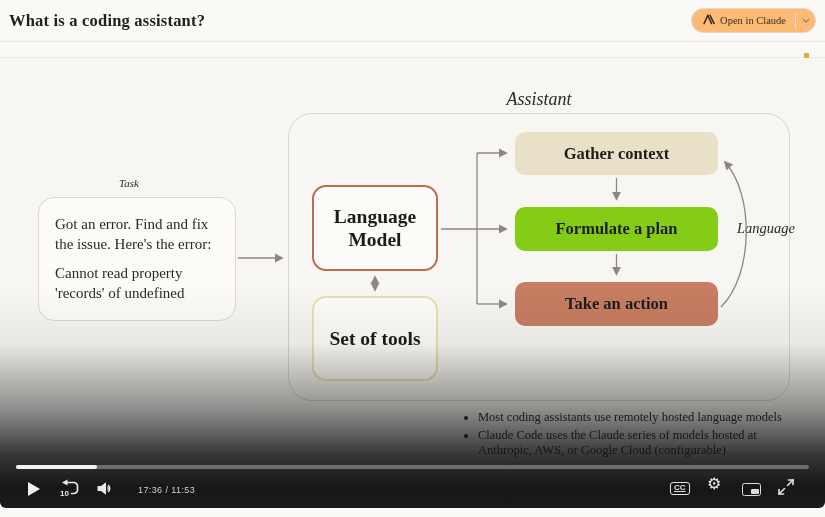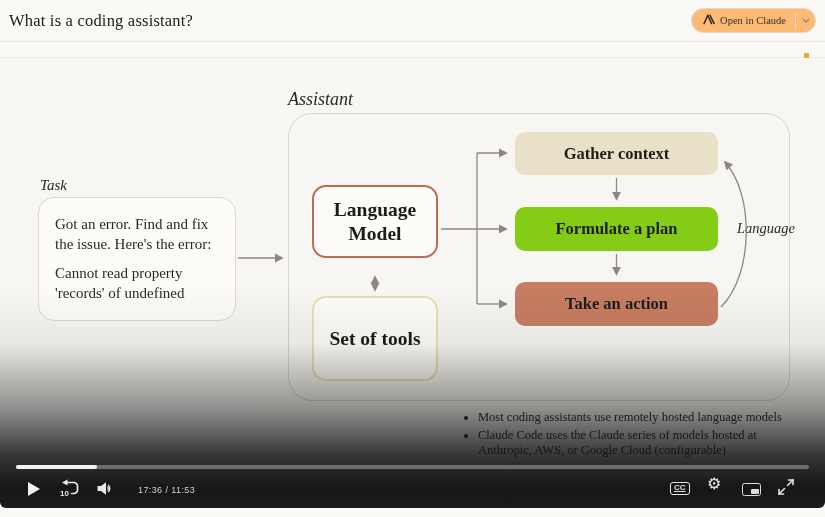"What is a coding assistant?" .page-title { font-weight: 400 -> 700 }
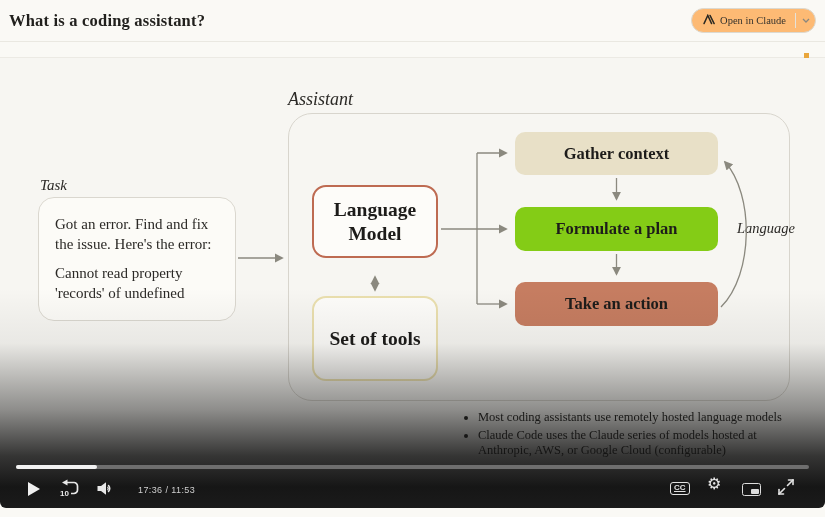"Assistant" .slide-label { text-align: left -> center }
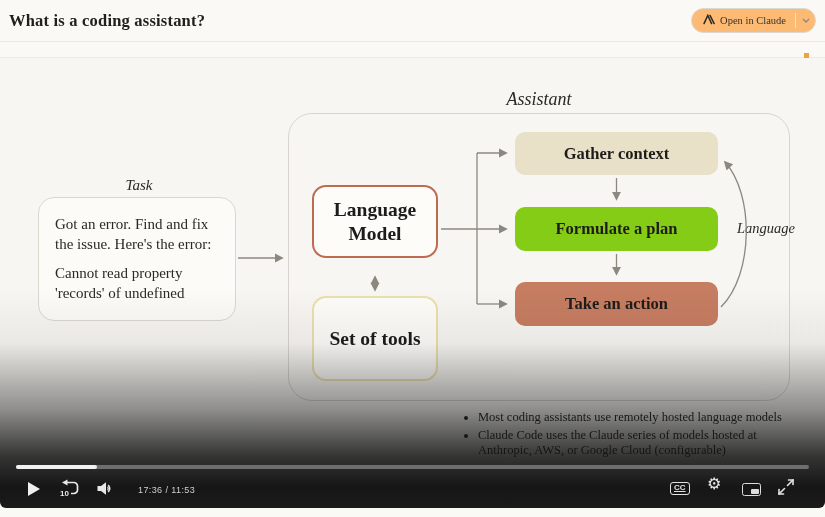"Task" .task-label { font-size: 15px -> 11px; left: 40px -> 30px }
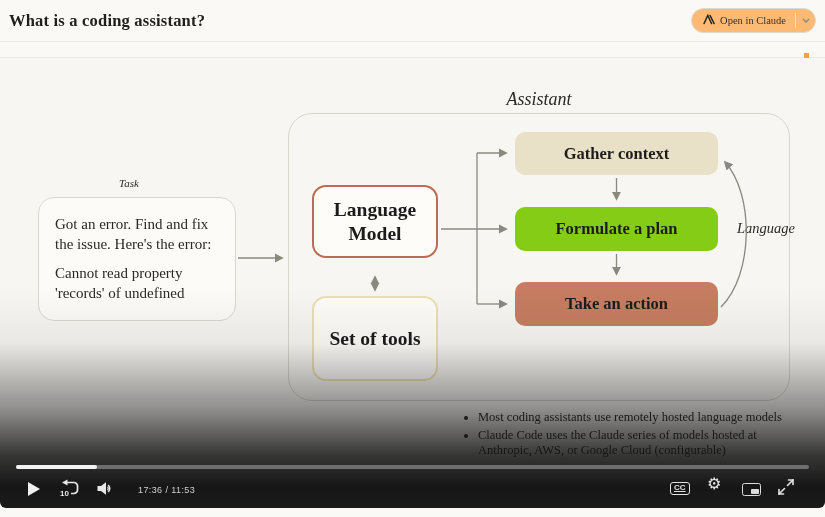"Language Model" .lm-box { height: 73px -> 86px }
